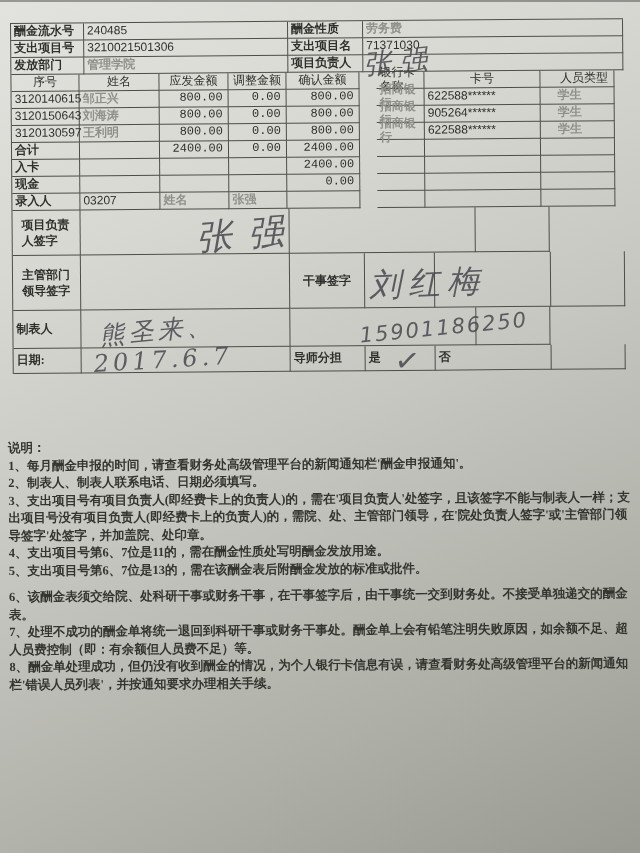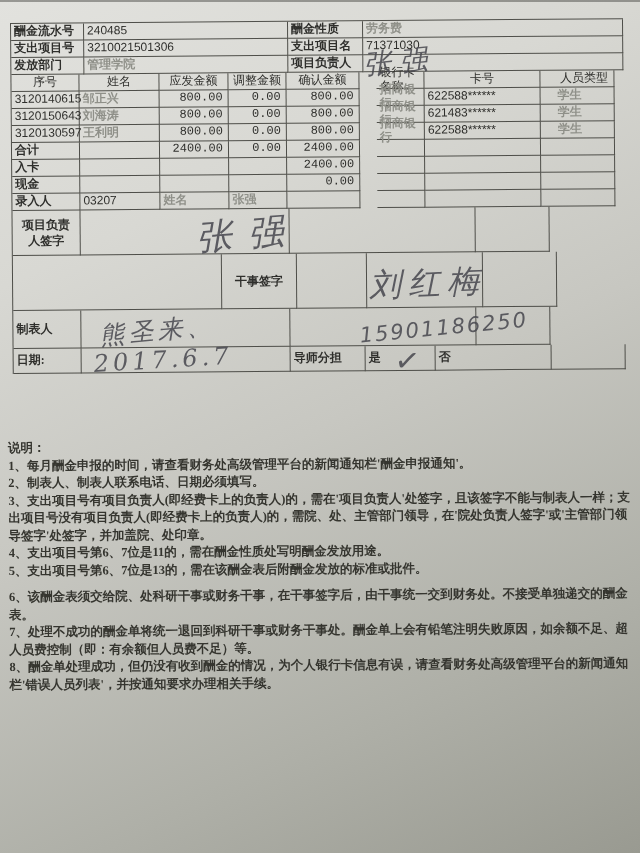"621483******" div.c { text: 621483 -> 905264 }
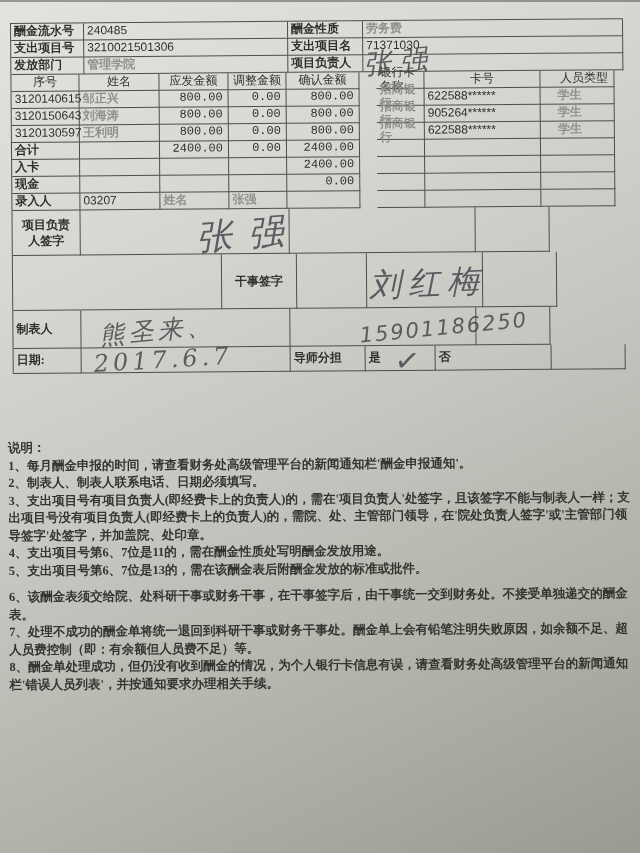"项目负责人签字" .lab2 { text-align: center -> none }
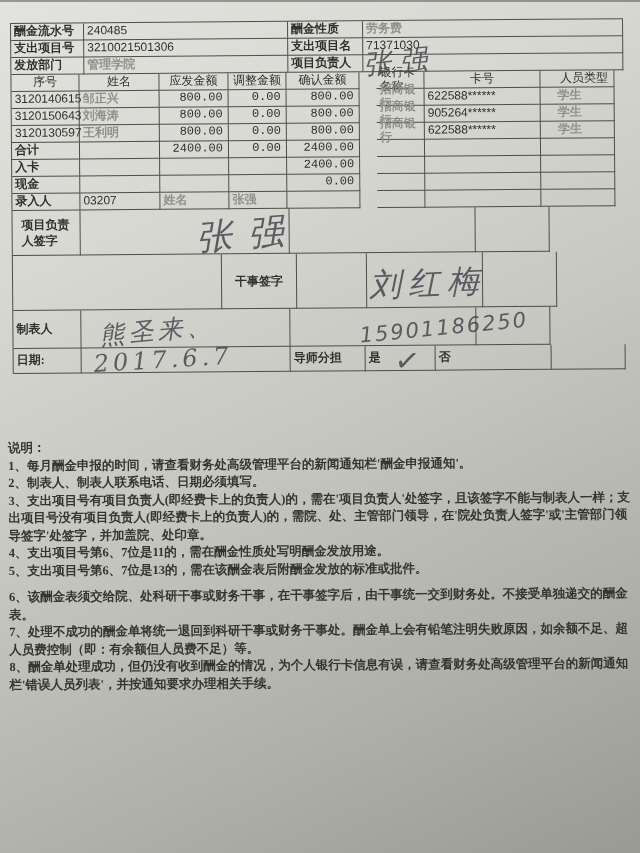"主管部门领导签字" div.c { html: none -> <div>主管部门领导签字</div> }
